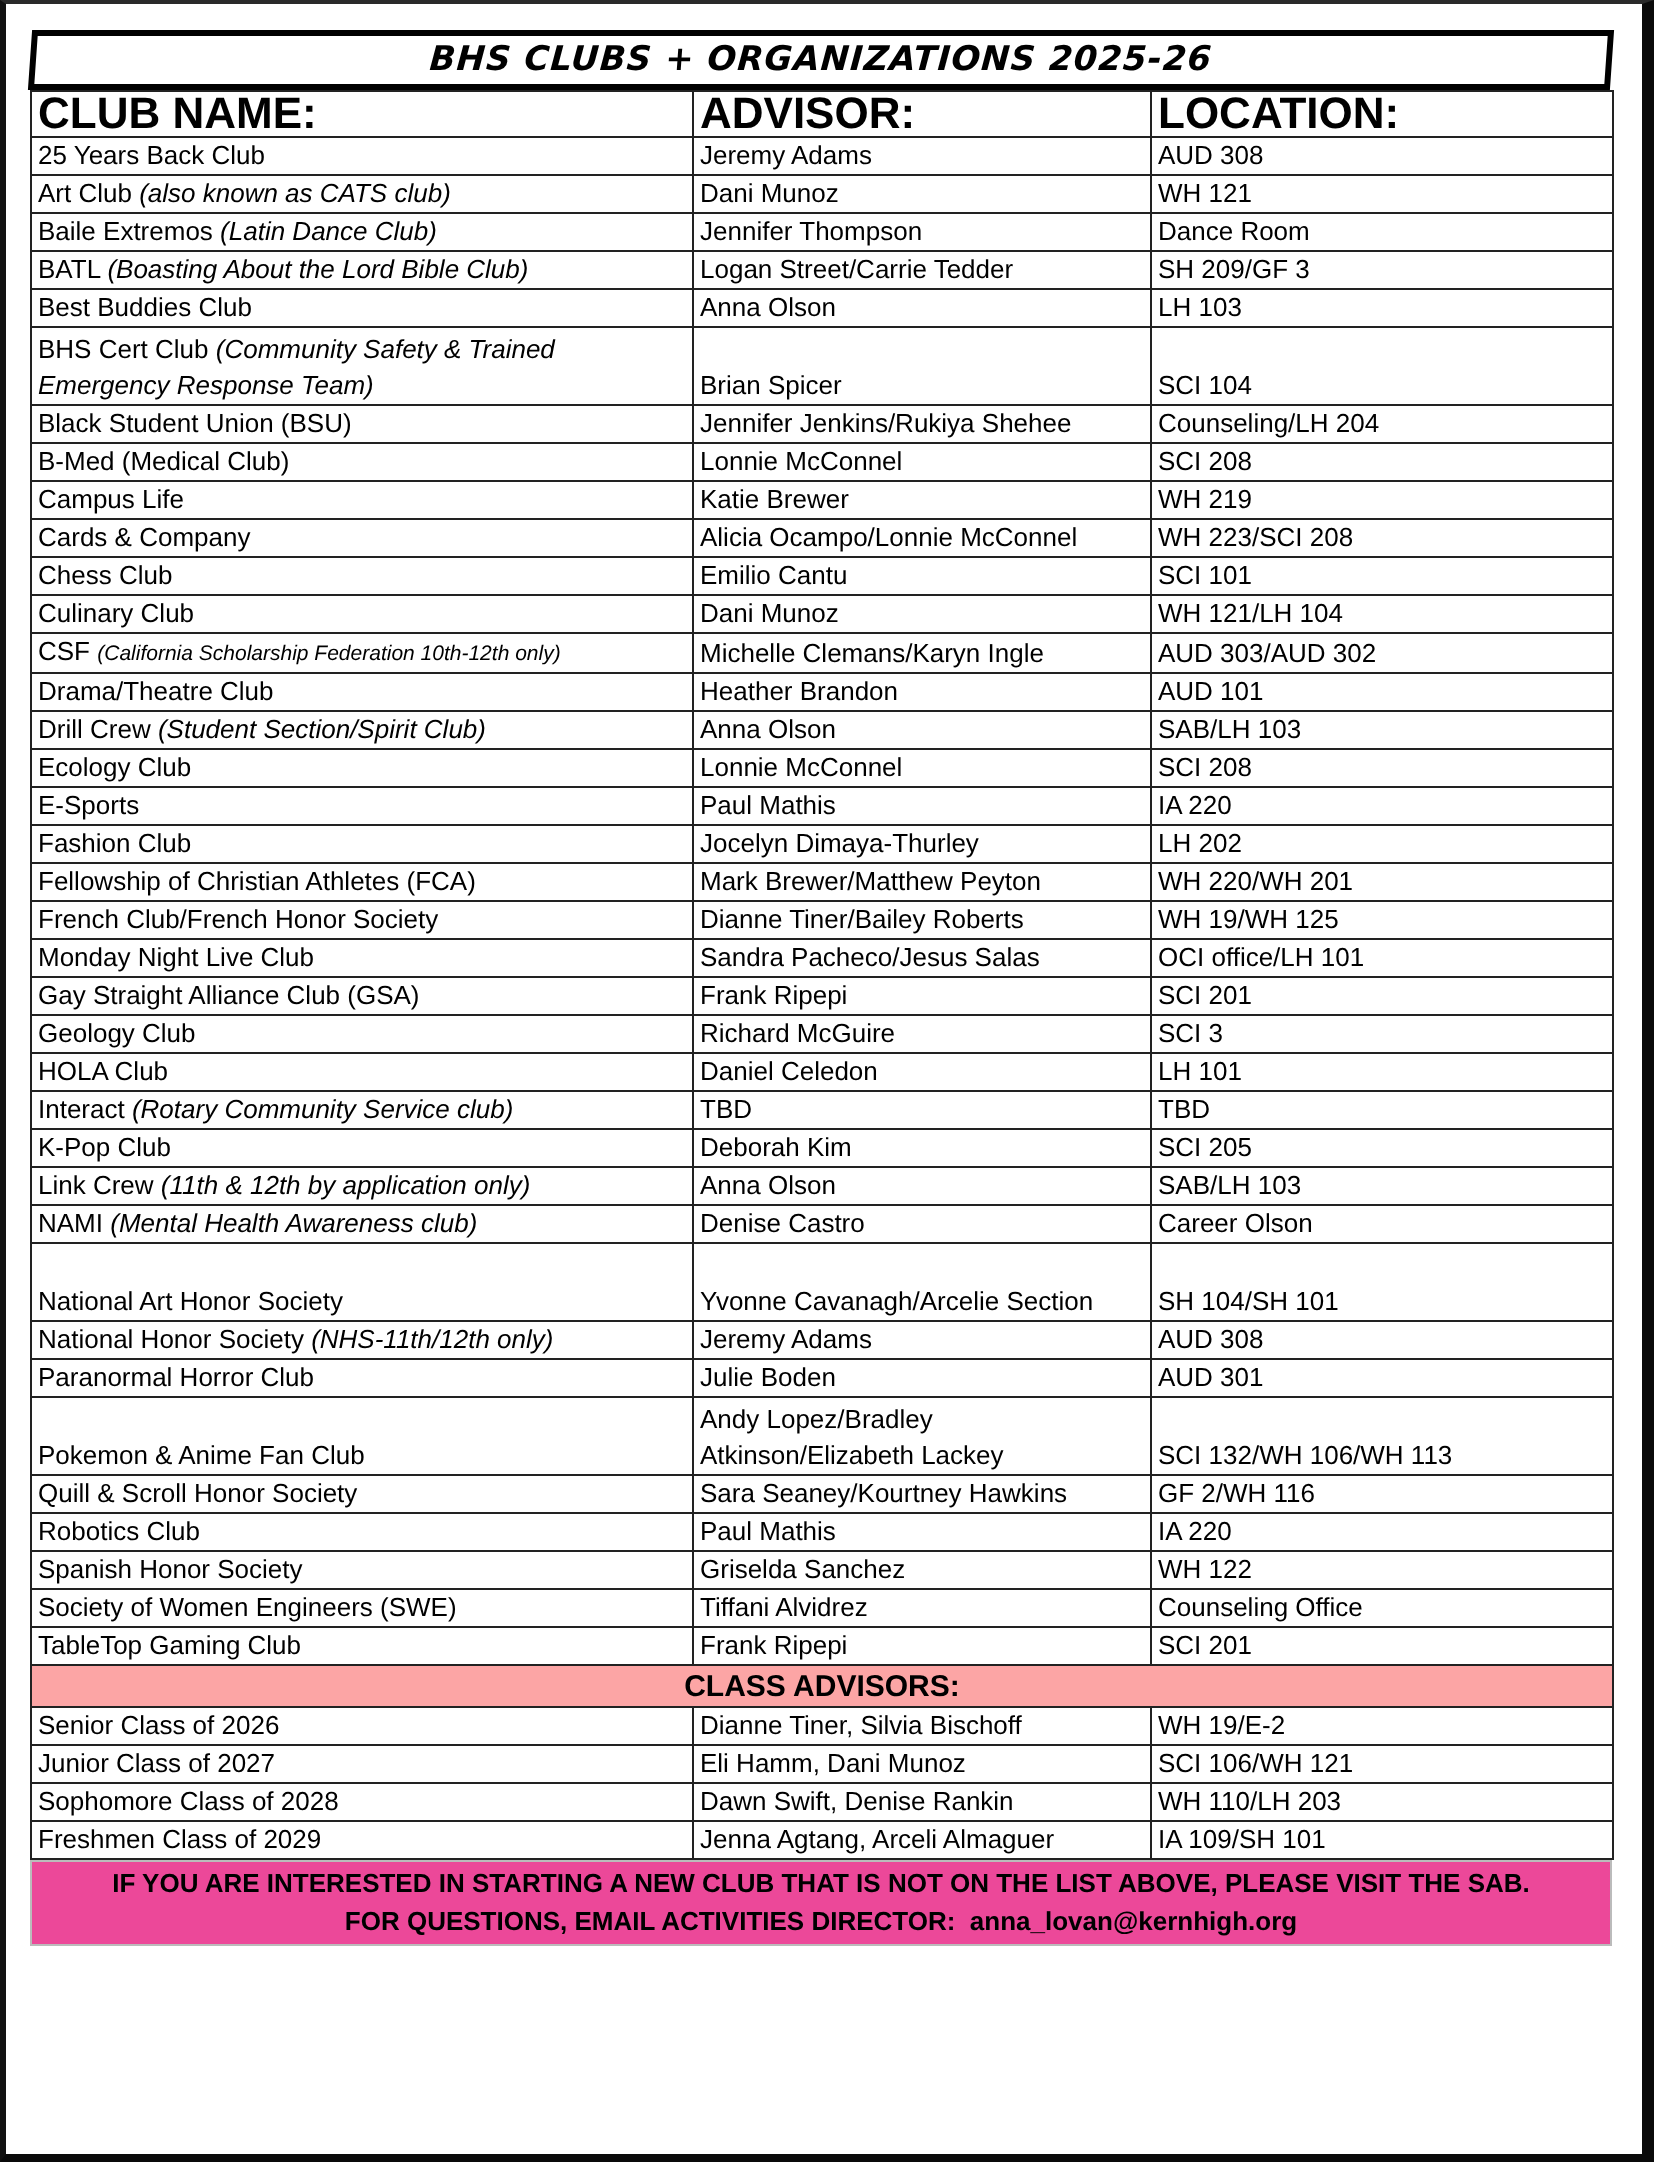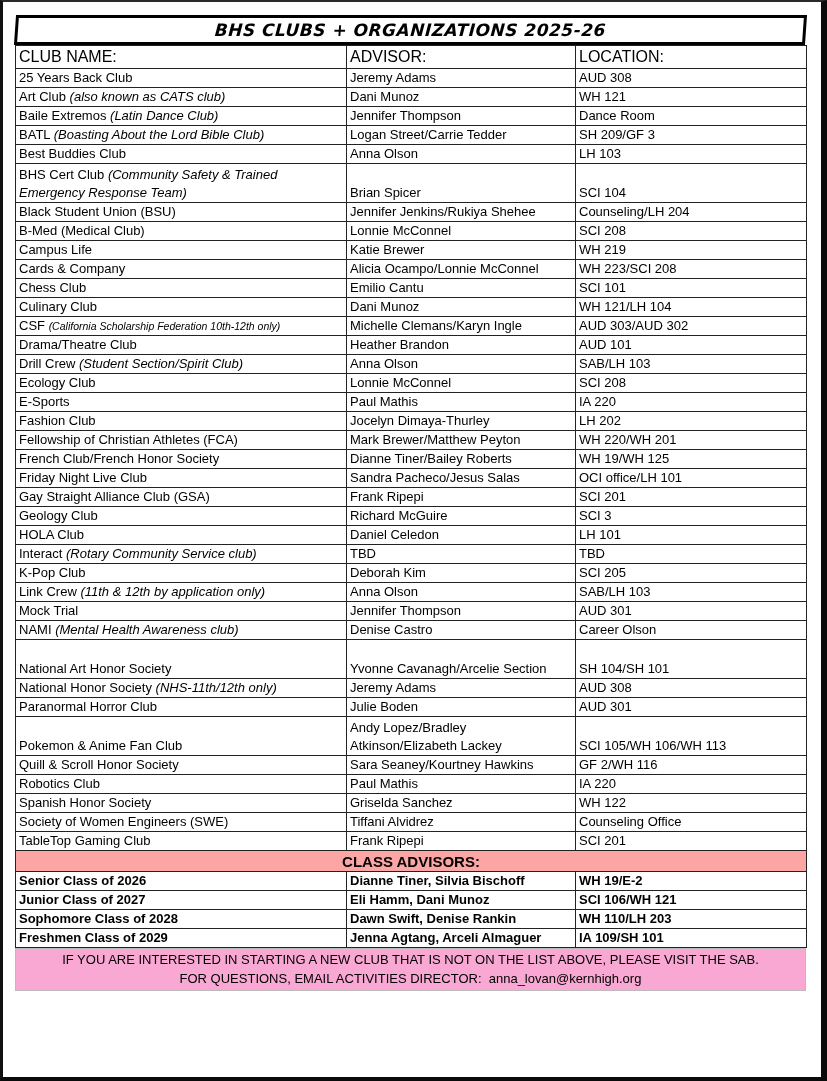"CLUB NAME:" th { font-size: 16px -> 22px; font-weight: normal -> bold }
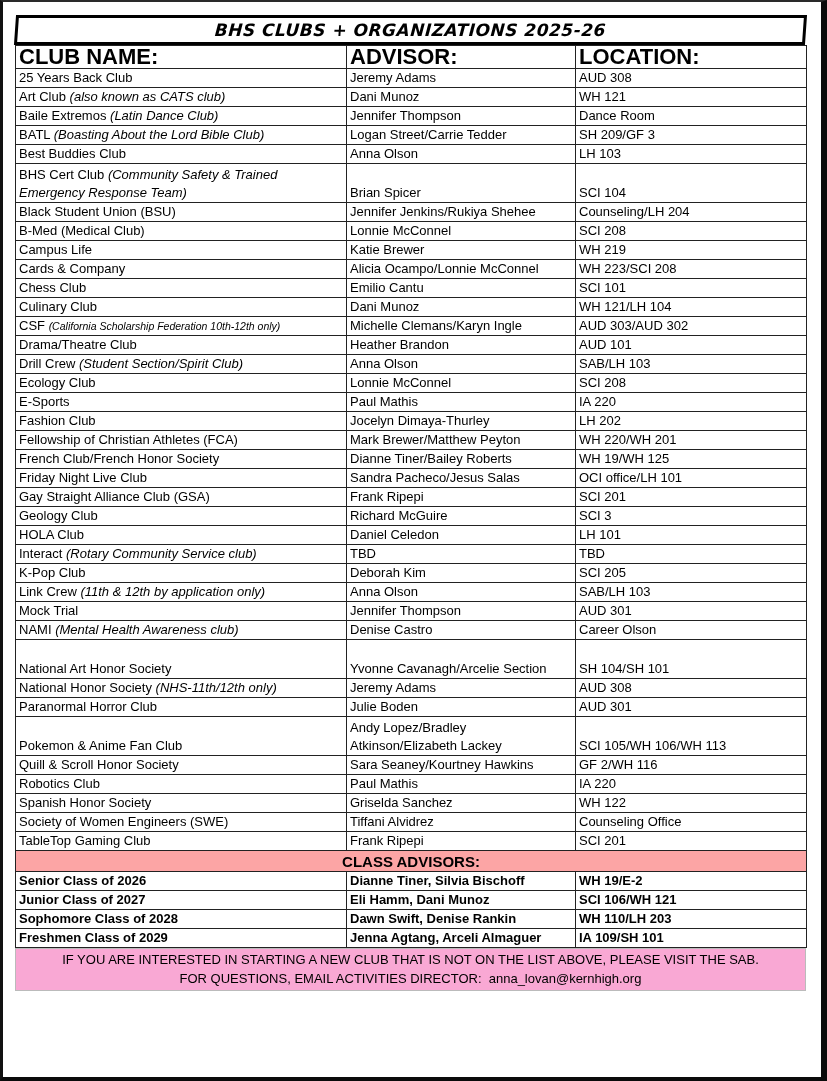"Friday Night Live Club" span { text: Friday -> Monday }
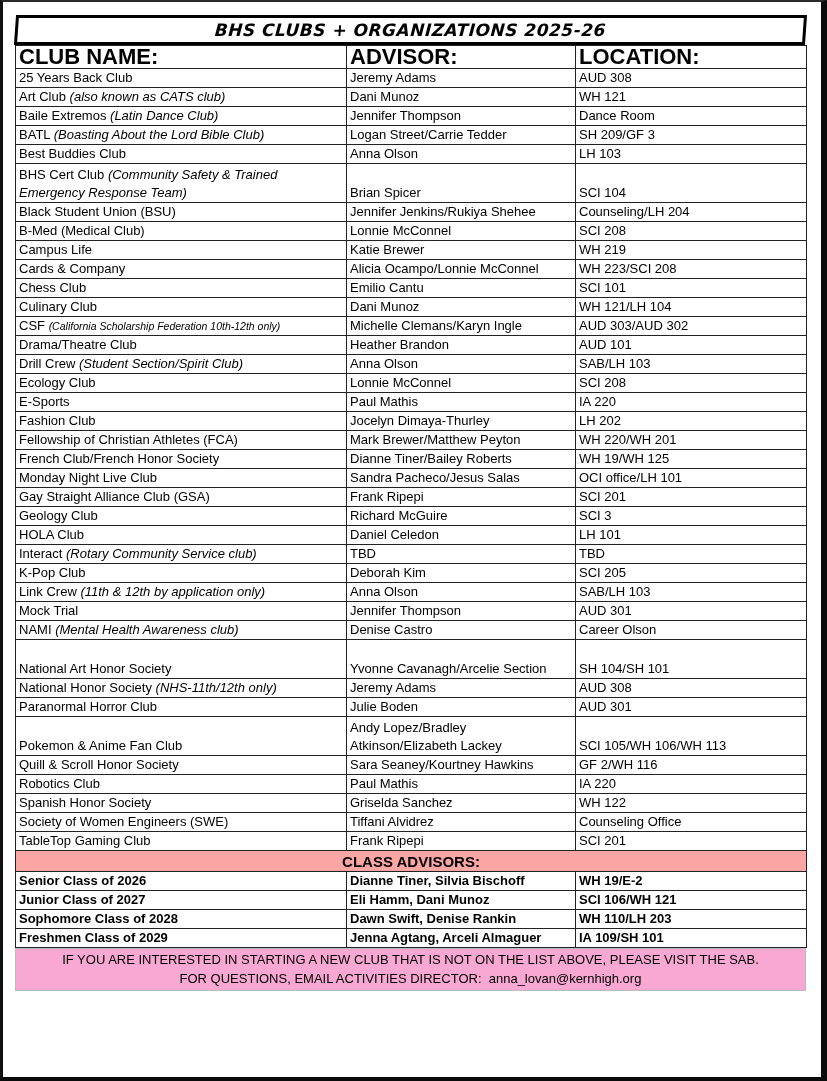"Mock Trial" tr { html: <tr> <td><span>Mock Trial</span><span></span></td> <td>Jennifer Thompson</td> <td>AUD 301</td> </tr> -> none }
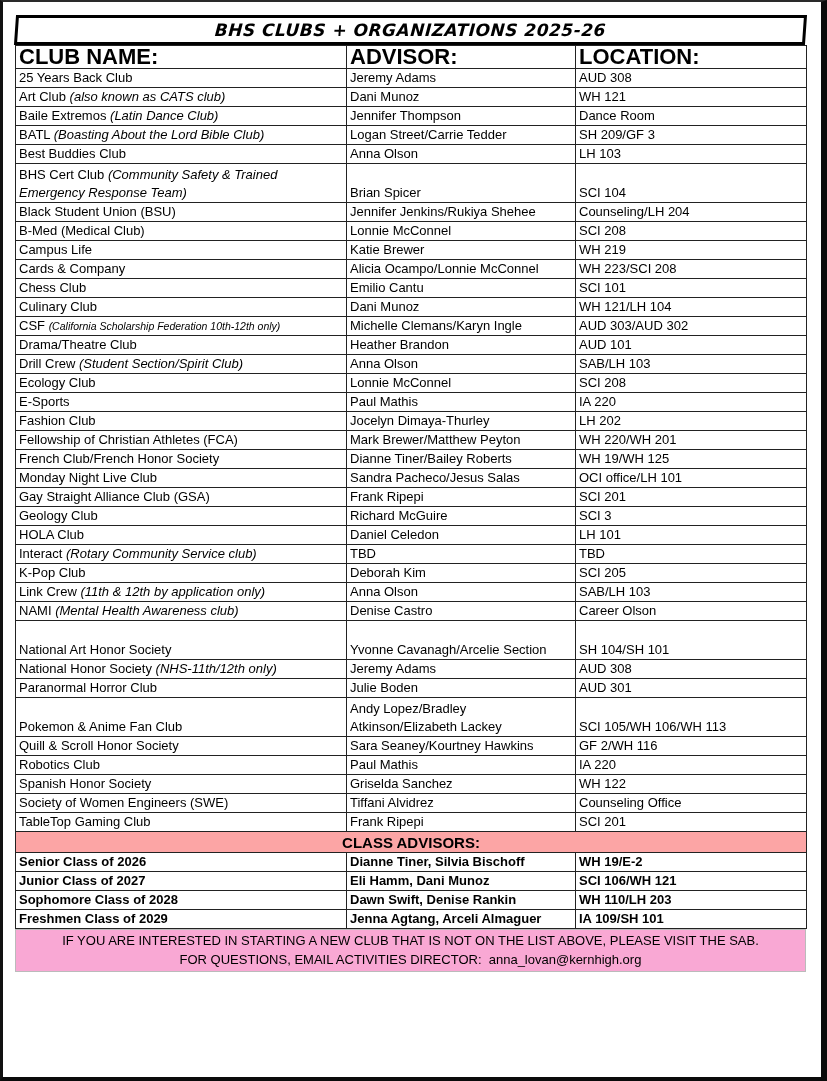"SCI 105/WH 106/WH 113" td { text: 105/WH -> 132/WH }
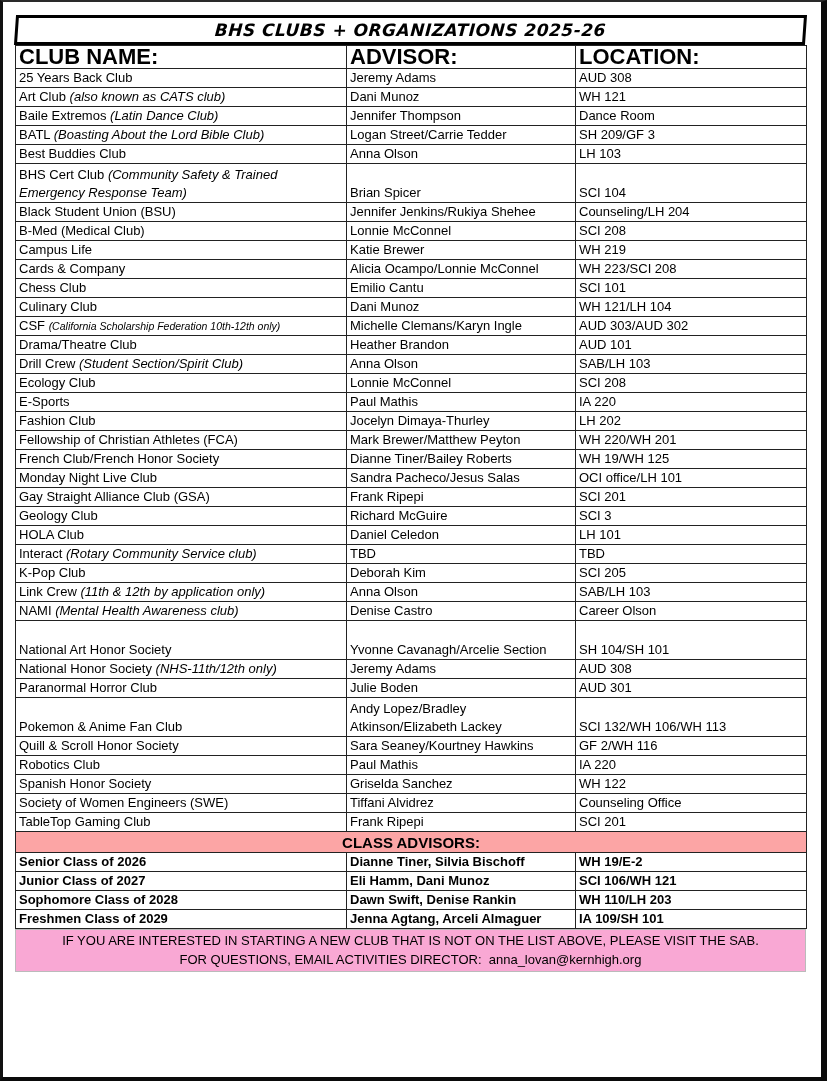"Senior Class of 2026" .class-row td { font-weight: bold -> normal }
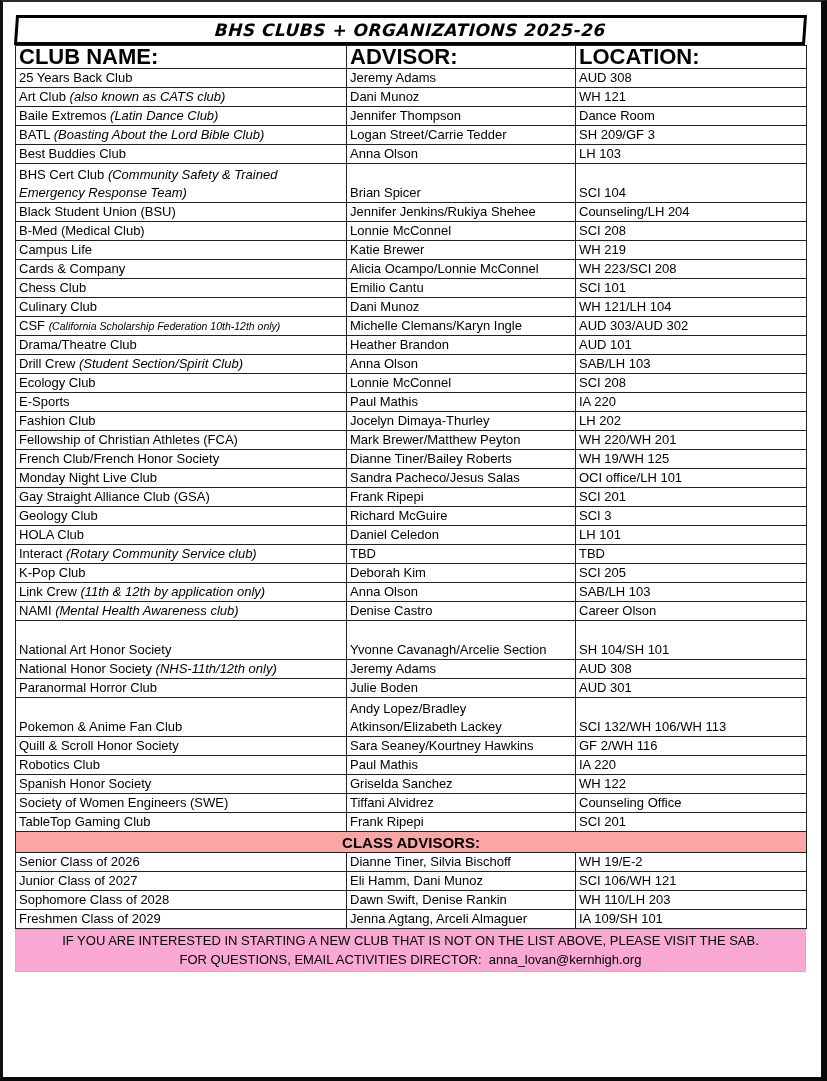"IF YOU ARE INTERESTED IN" .banner { background: #f9a8d4 -> #ec4899; font-weight: normal -> bold }
